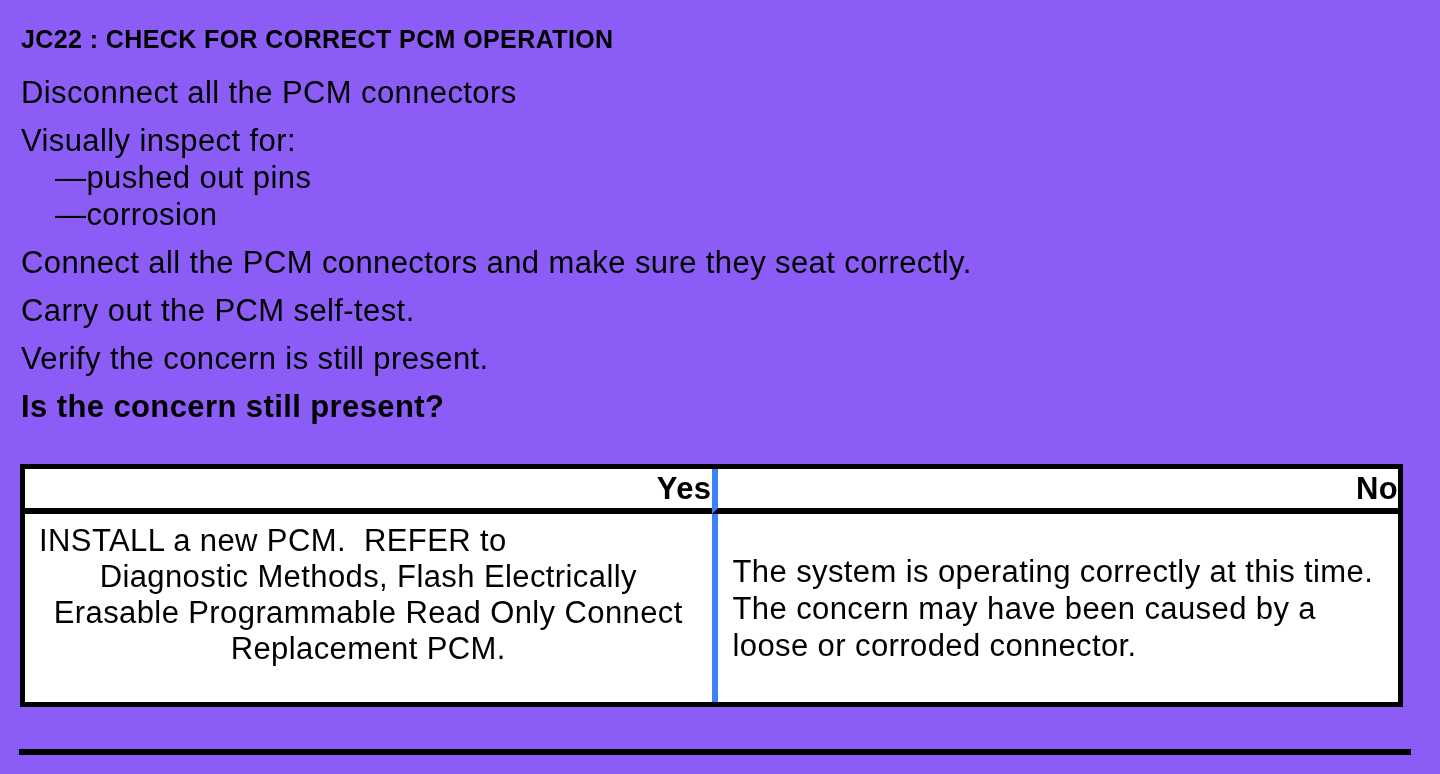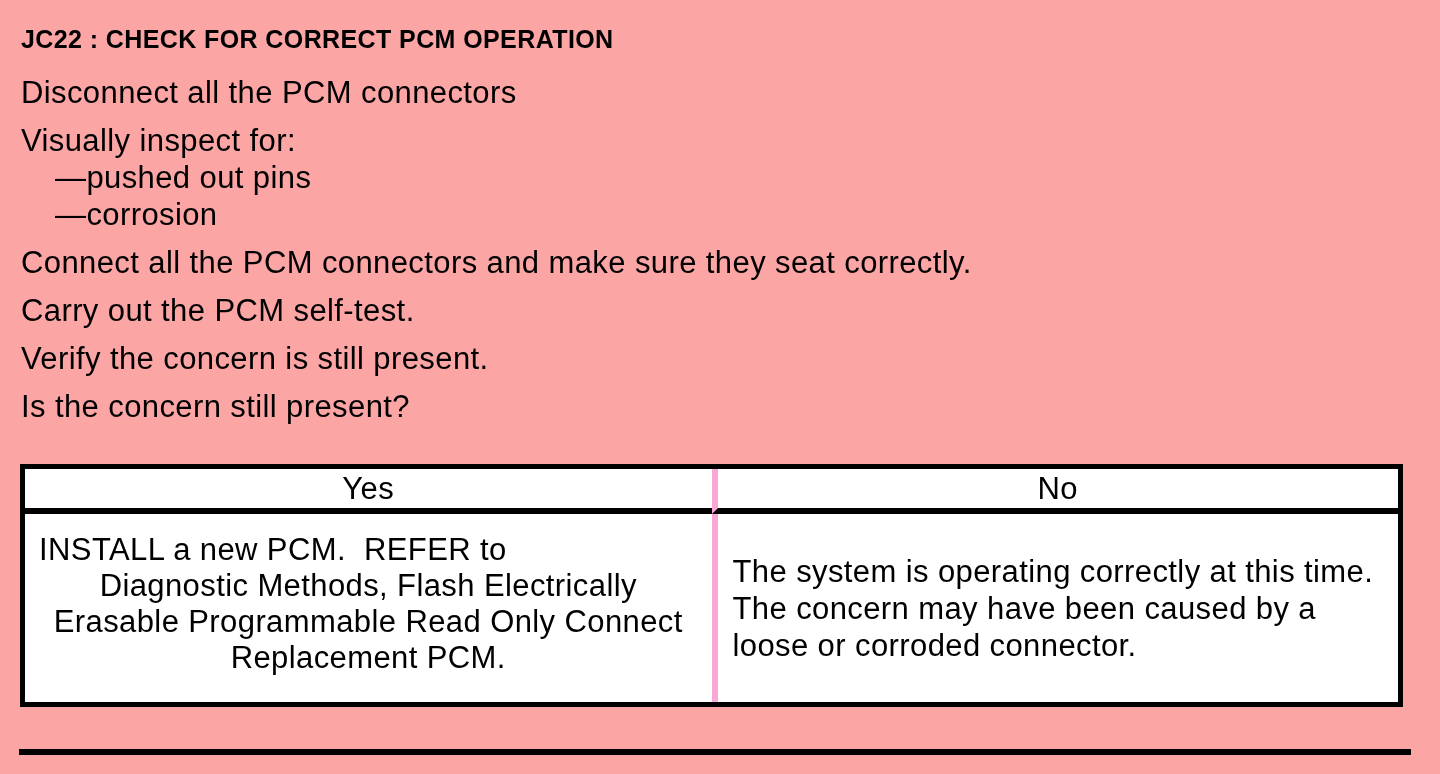"JC22 : CHECK FOR CORRECT" .page { background: #fca5a5 -> #8b5cf6 }
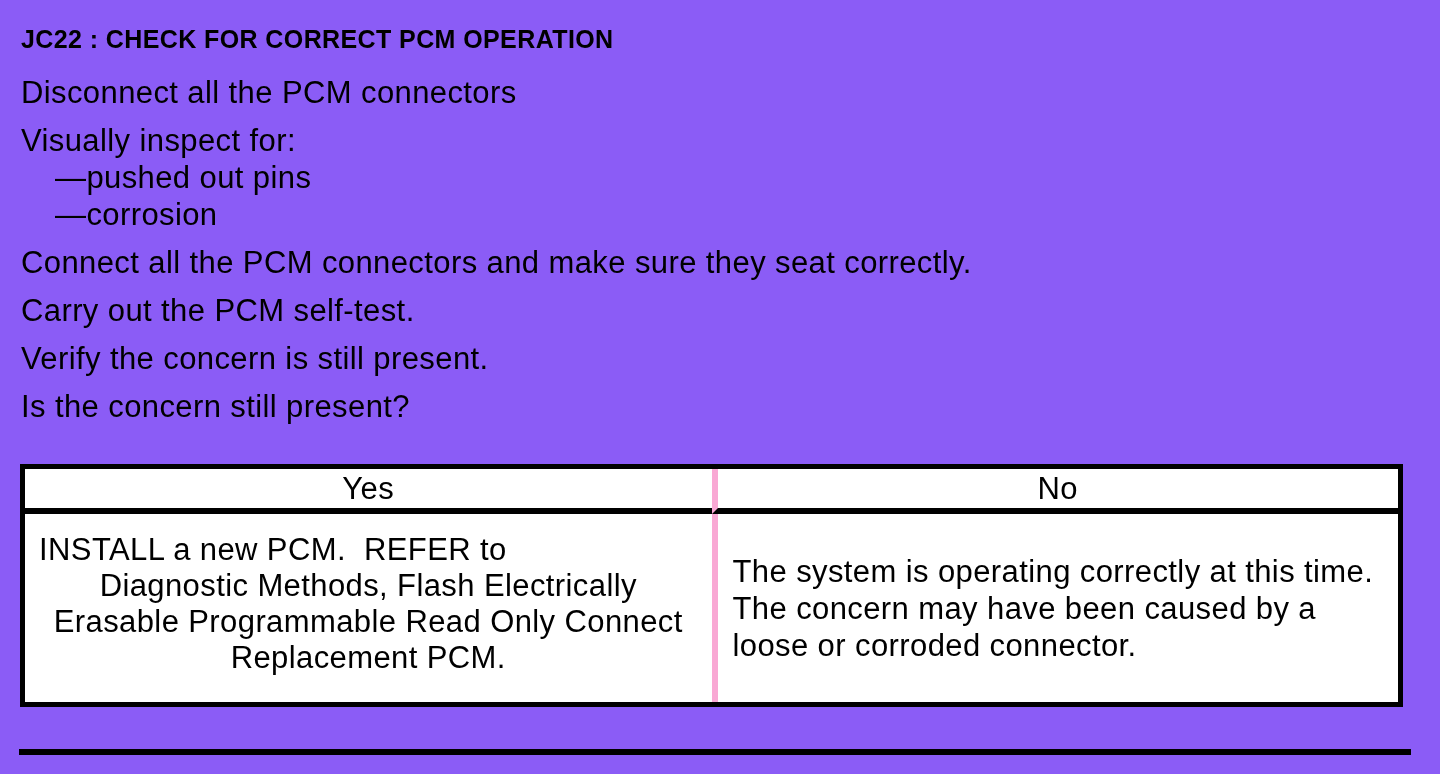"Is the concern still present?" .bold-q { font-weight: normal -> bold }
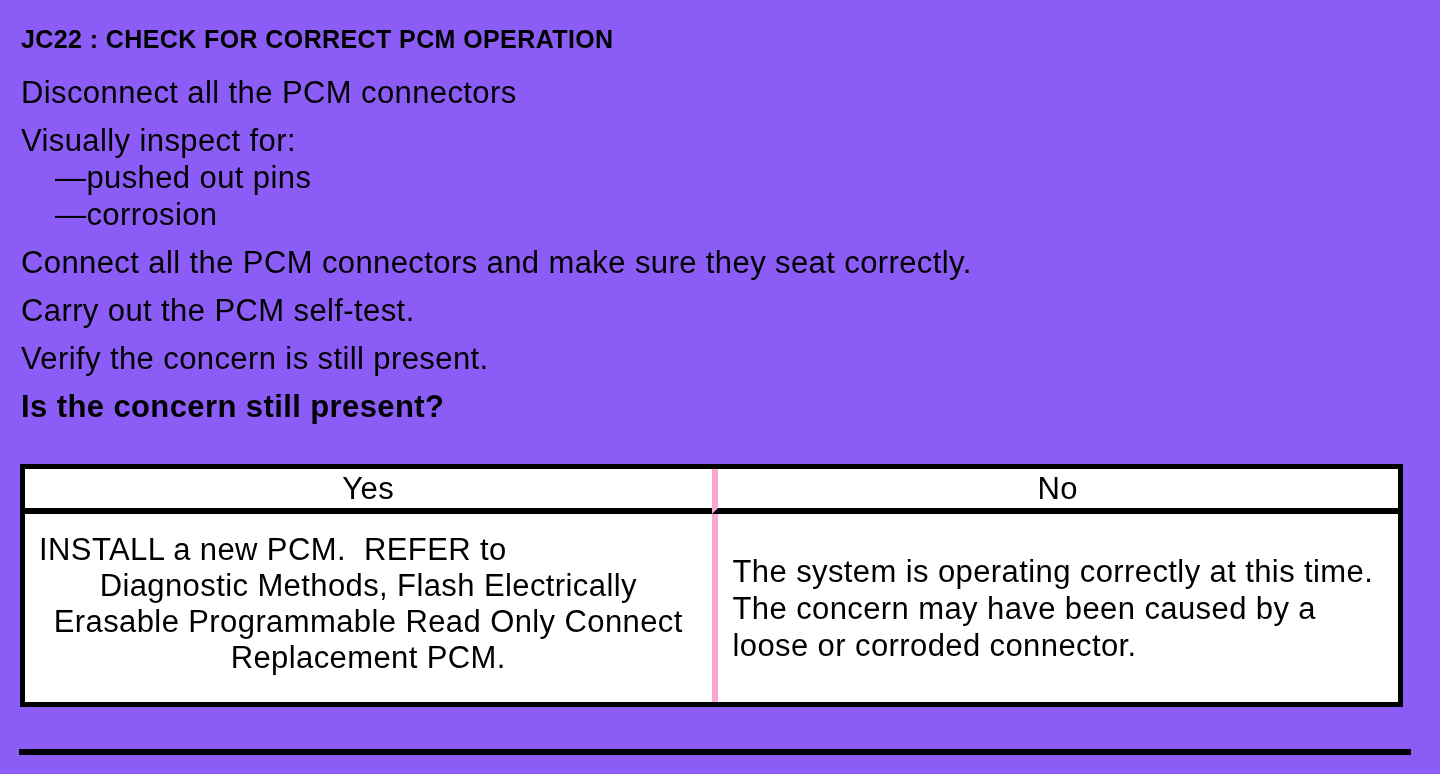"Yes" .cell.header { font-weight: normal -> bold; text-align: center -> right }
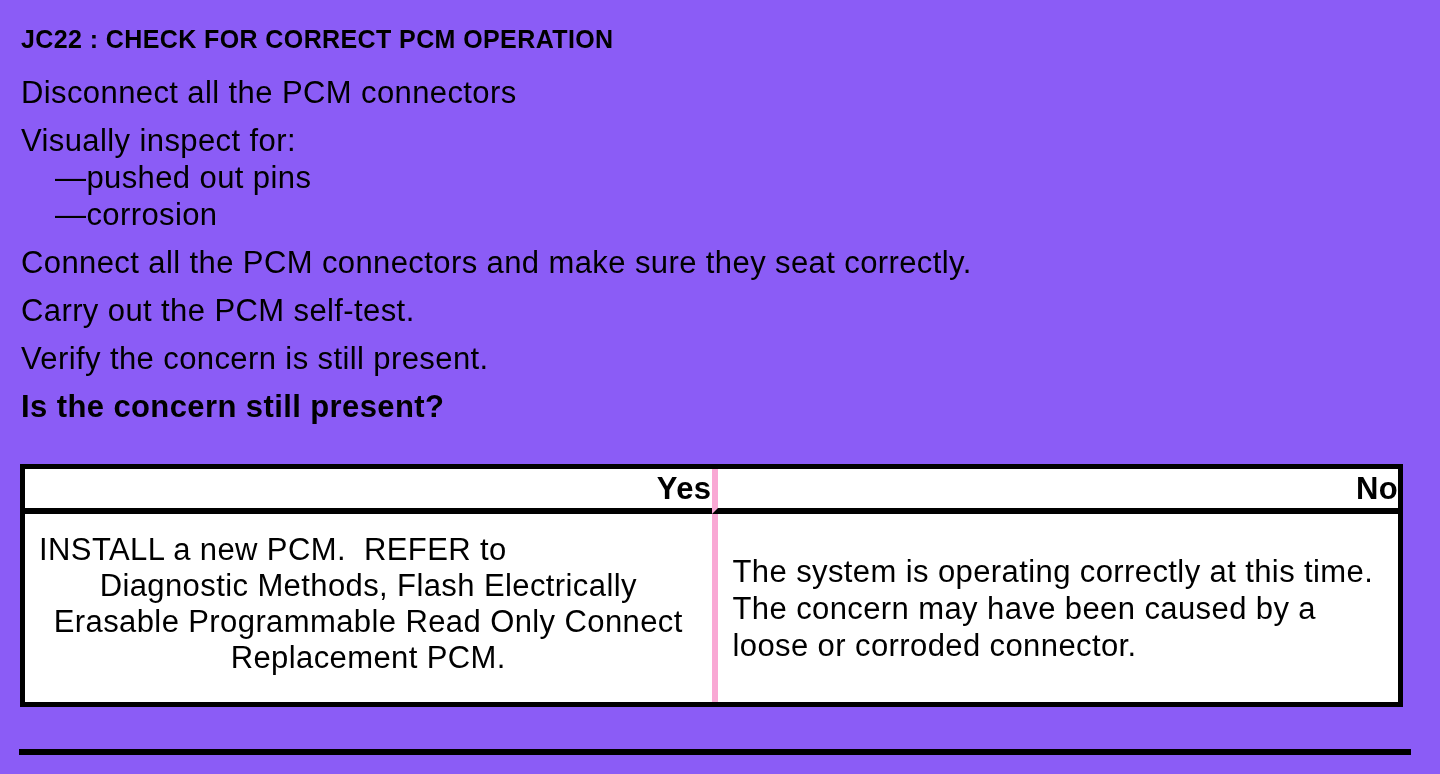"No" .cell.col2 { border-left: 6px solid #f9a8d4 -> 6px solid #3b82f6 }
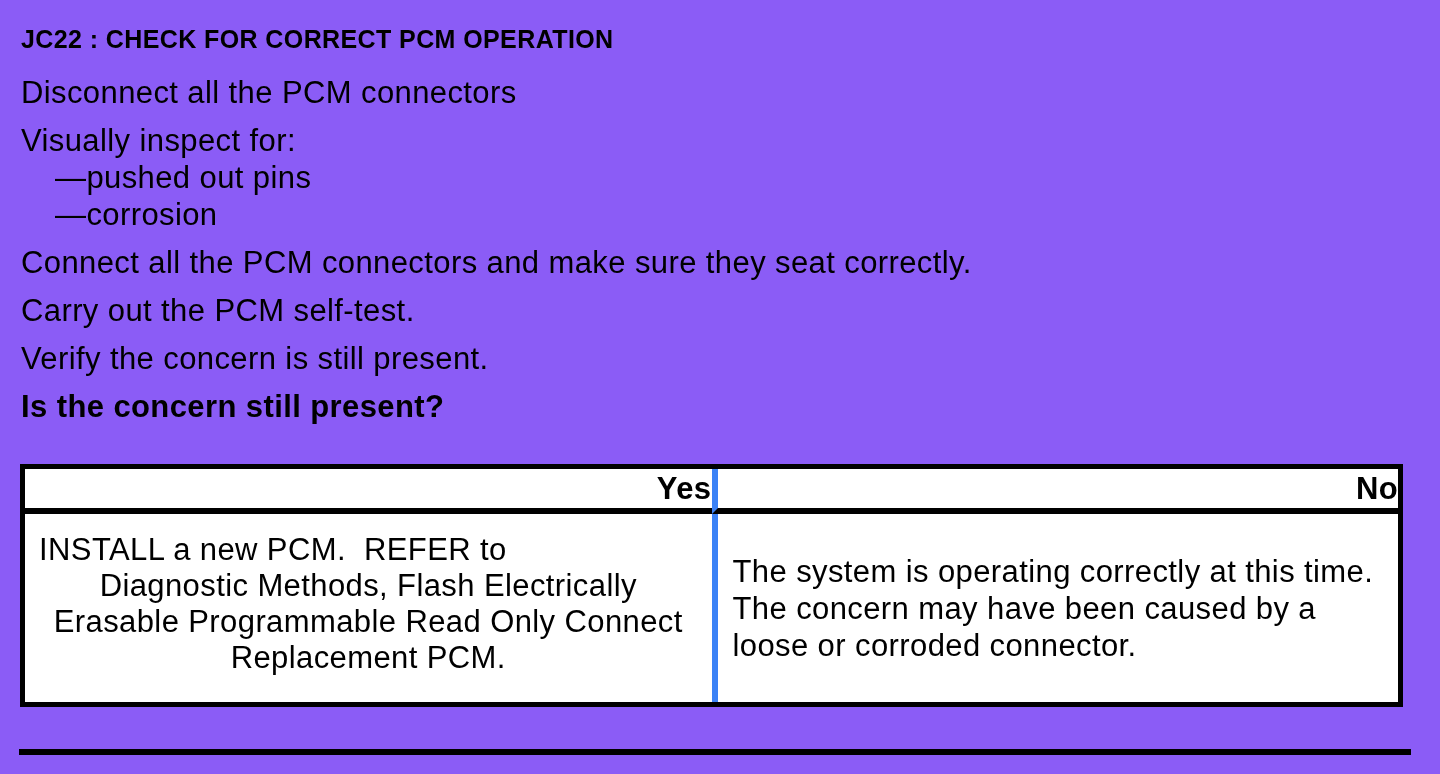"INSTALL a new PCM. REFER" .yes-cell { padding: 18px 6px 0 6px -> 9px 6px 0 6px }
